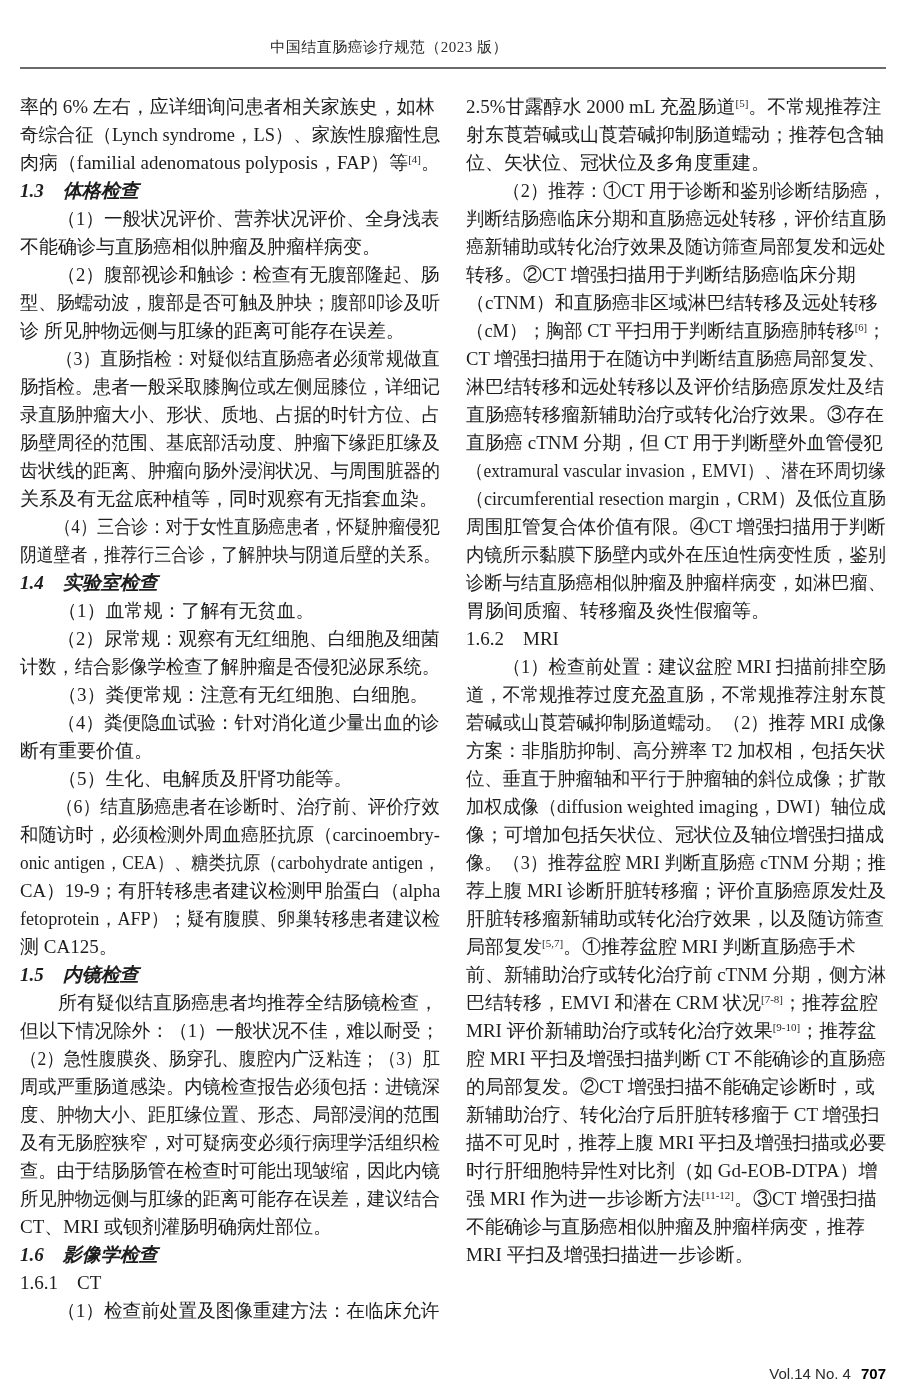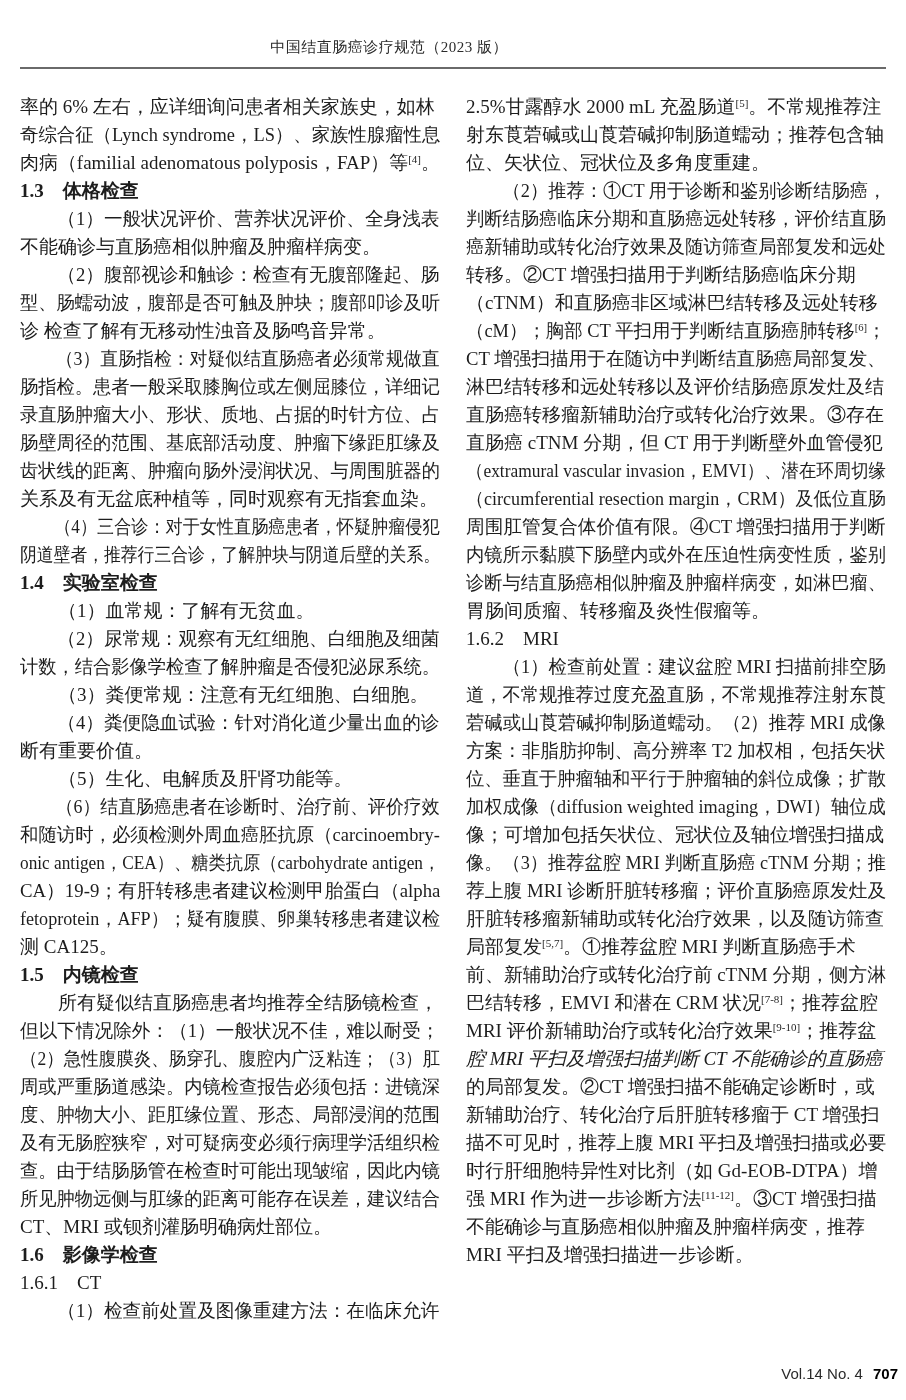"1.3 体格检查" .line.head { font-style: none -> italic }
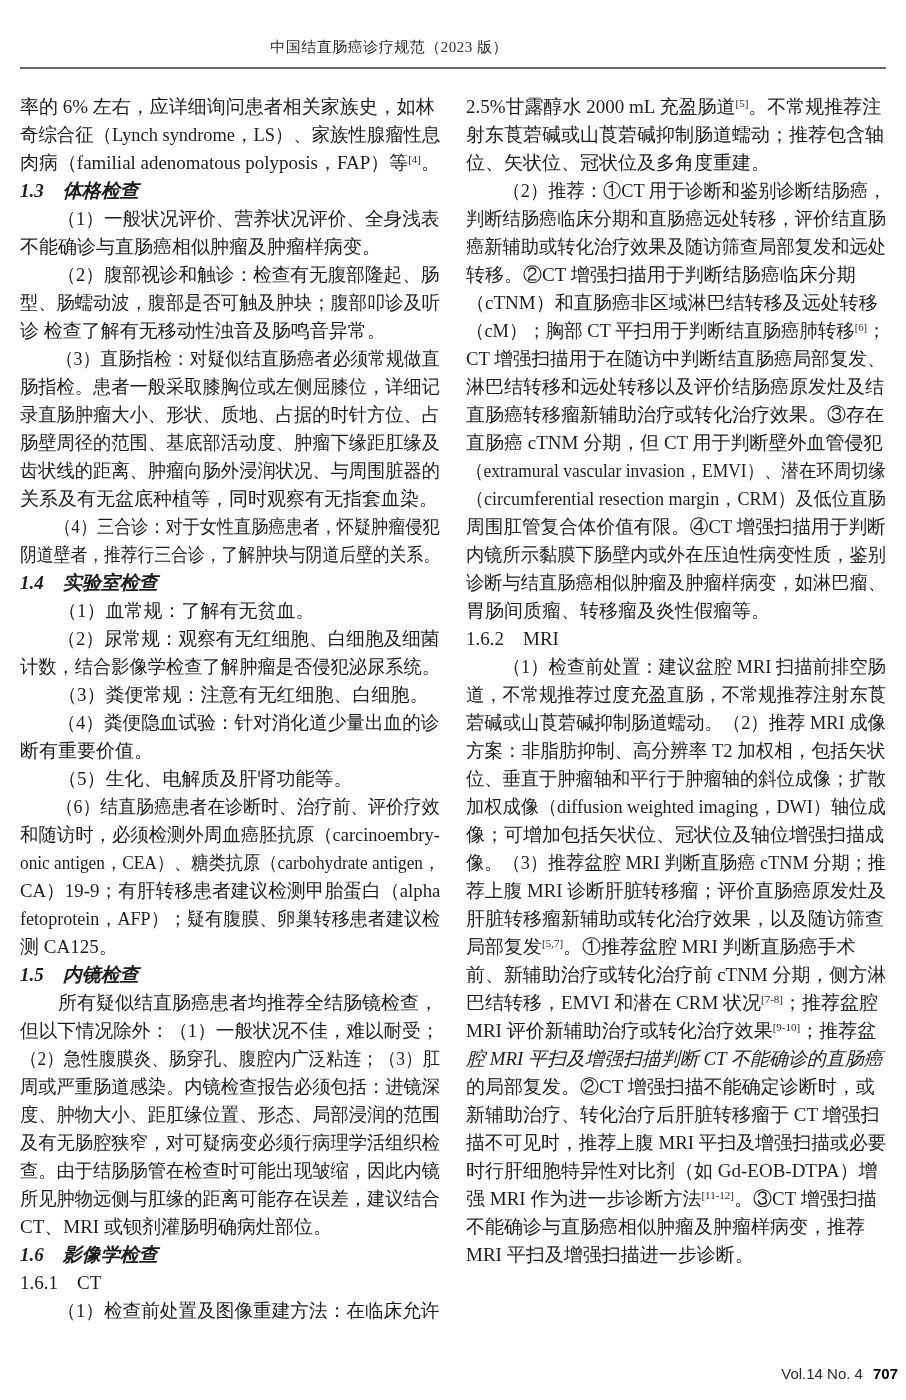"诊 检查了解有无移动性浊音及肠鸣音异常。" div.line { text: 检查了解有无移动性浊音及肠鸣音异常 -> 所见肿物远侧与肛缘的距离可能存在误差 }
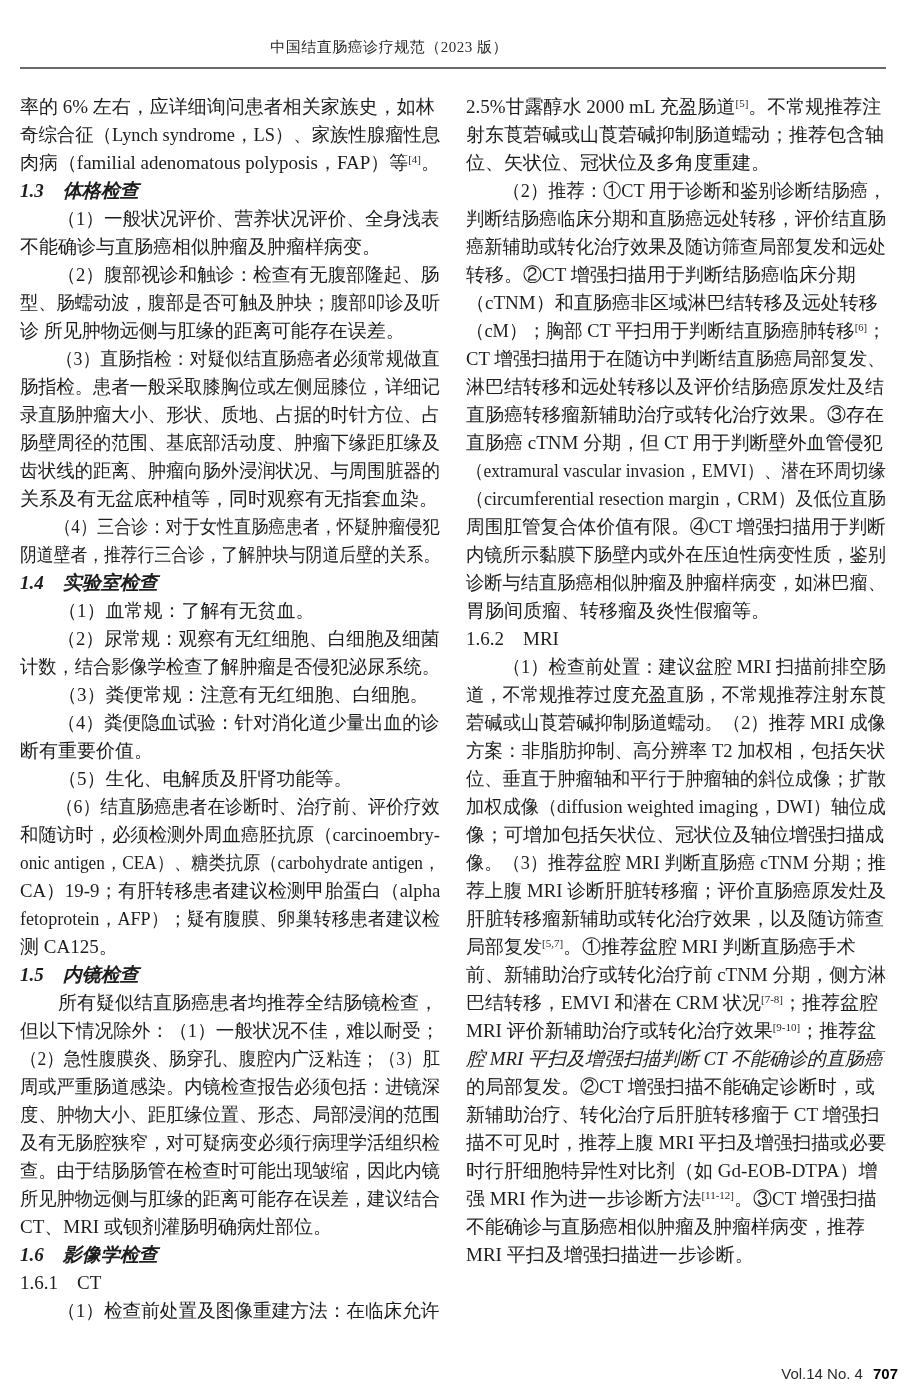"腔 MRI 平扫及增强扫描判断 CT 不能确诊的直肠癌" div.line { font-style: italic -> none }
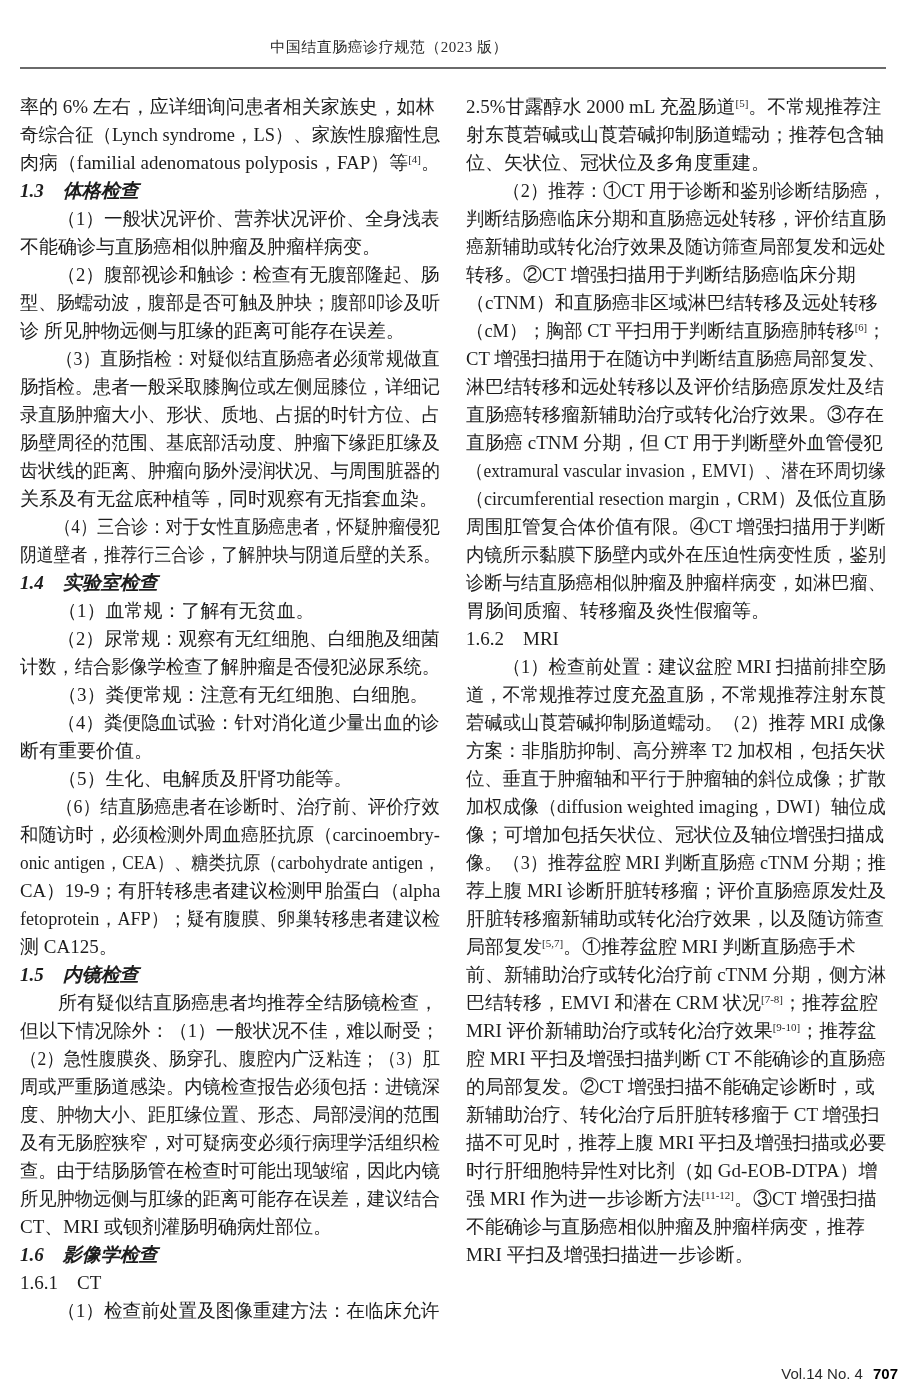"Vol.14 No. 4 707" .page-footer { right: 8px -> 20px }
